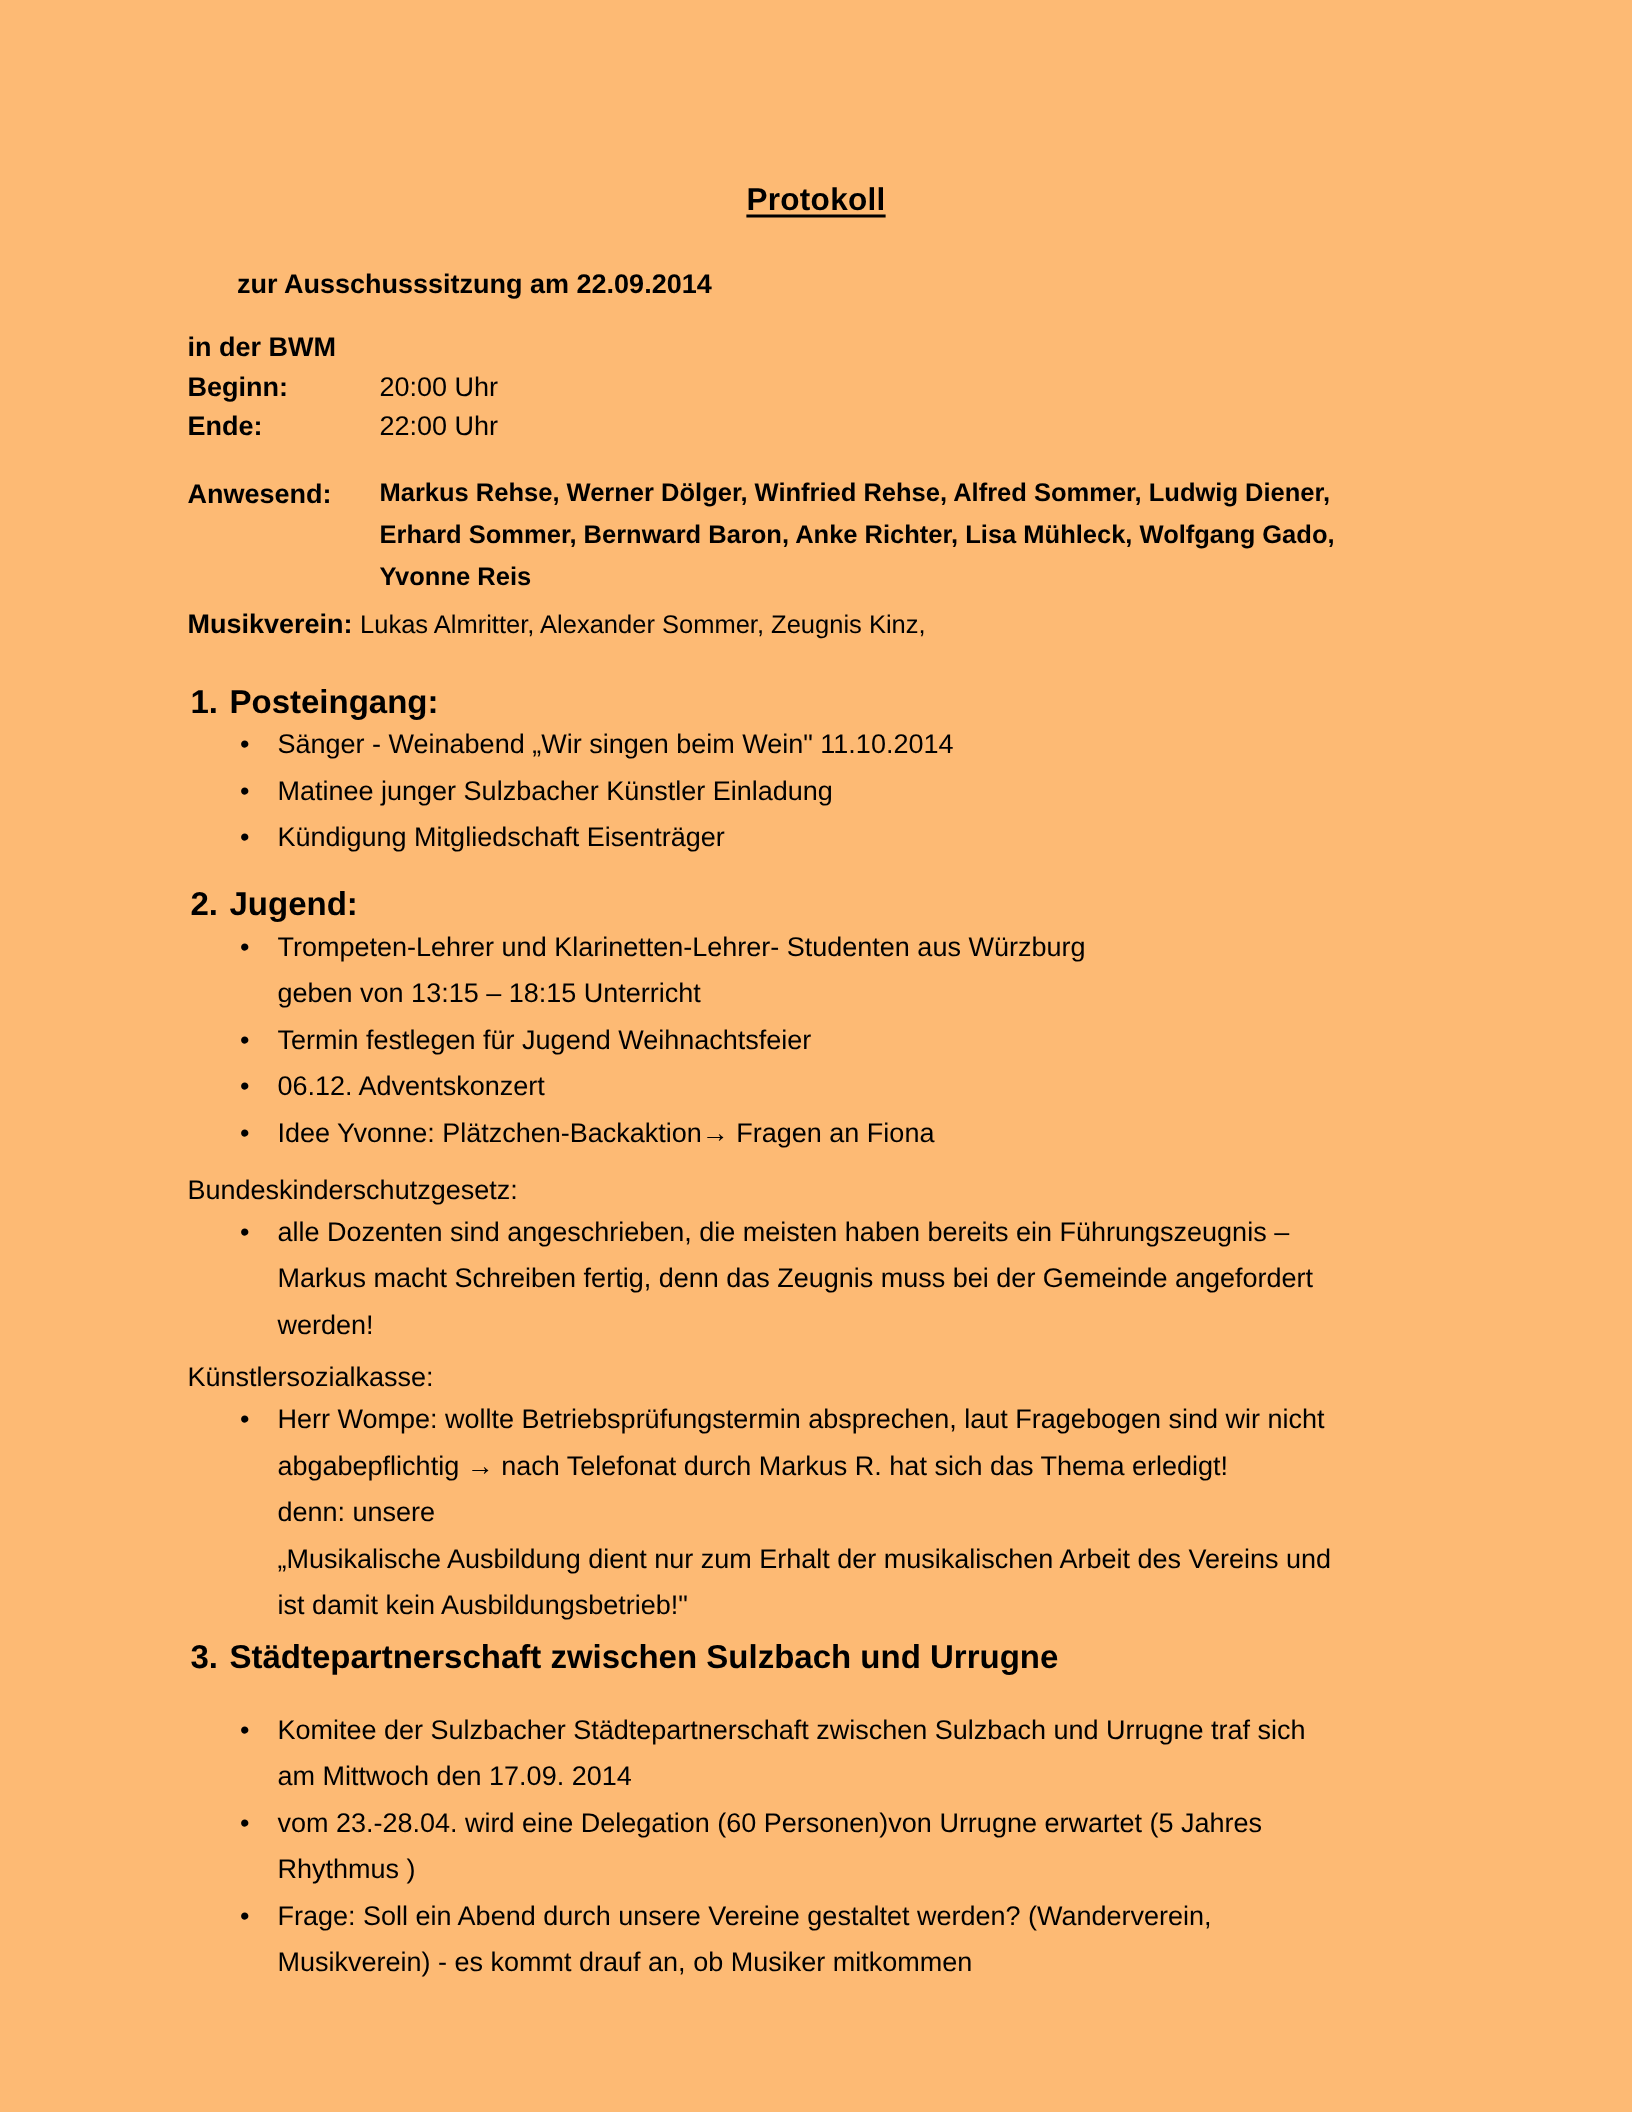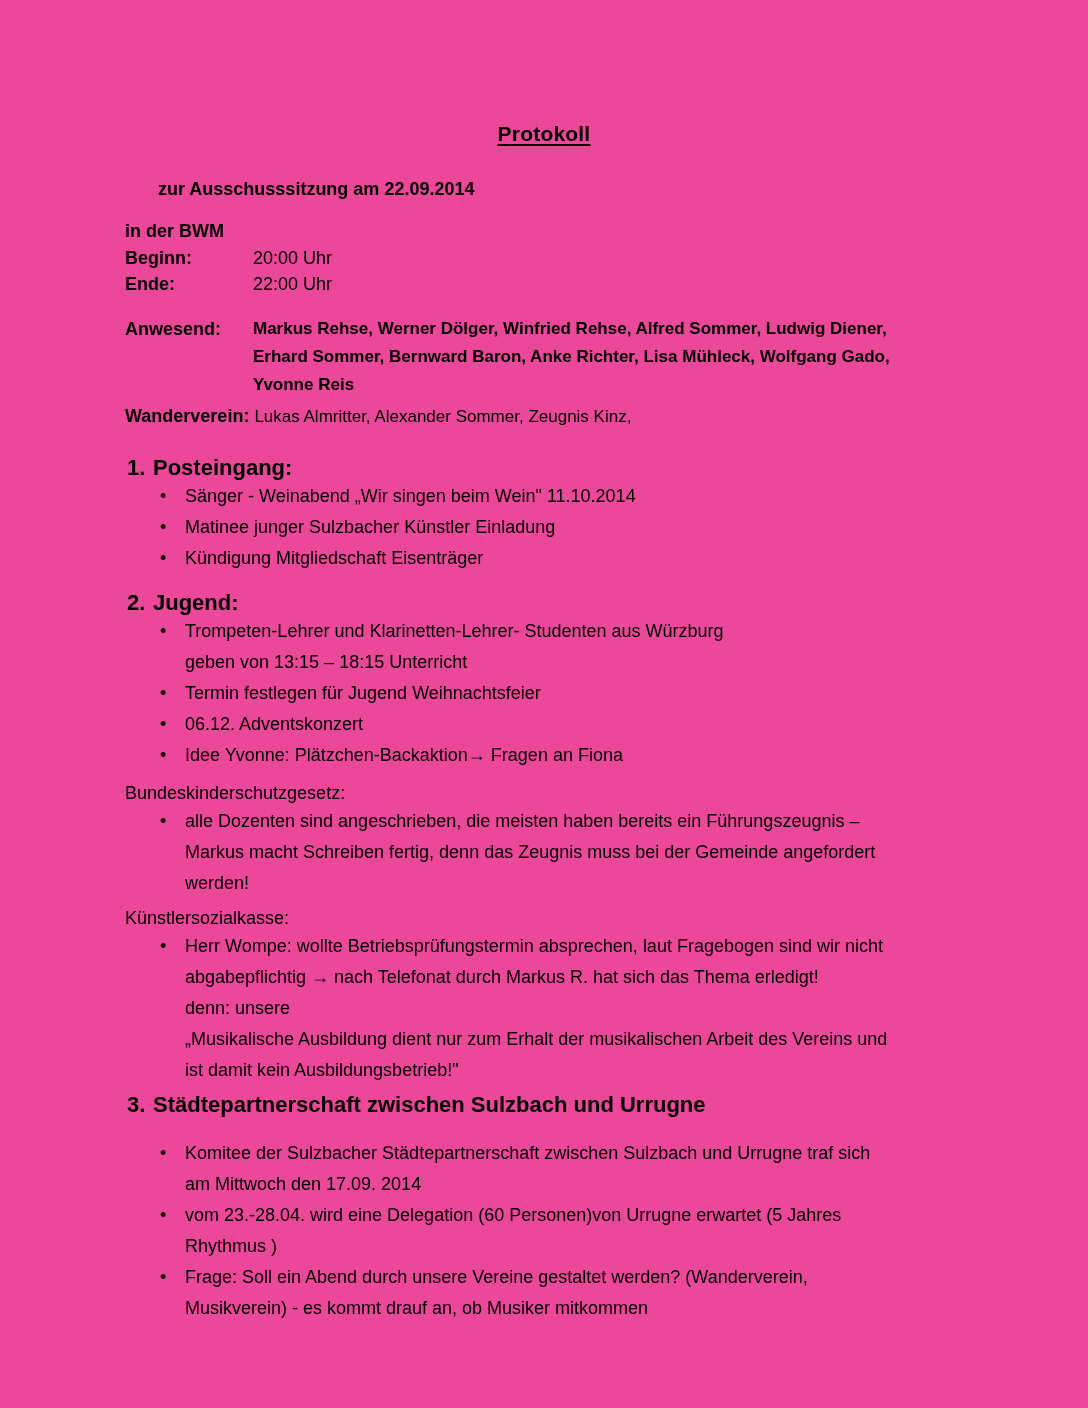"Protokoll" .page { background: #ec4899 -> #fdba74 }
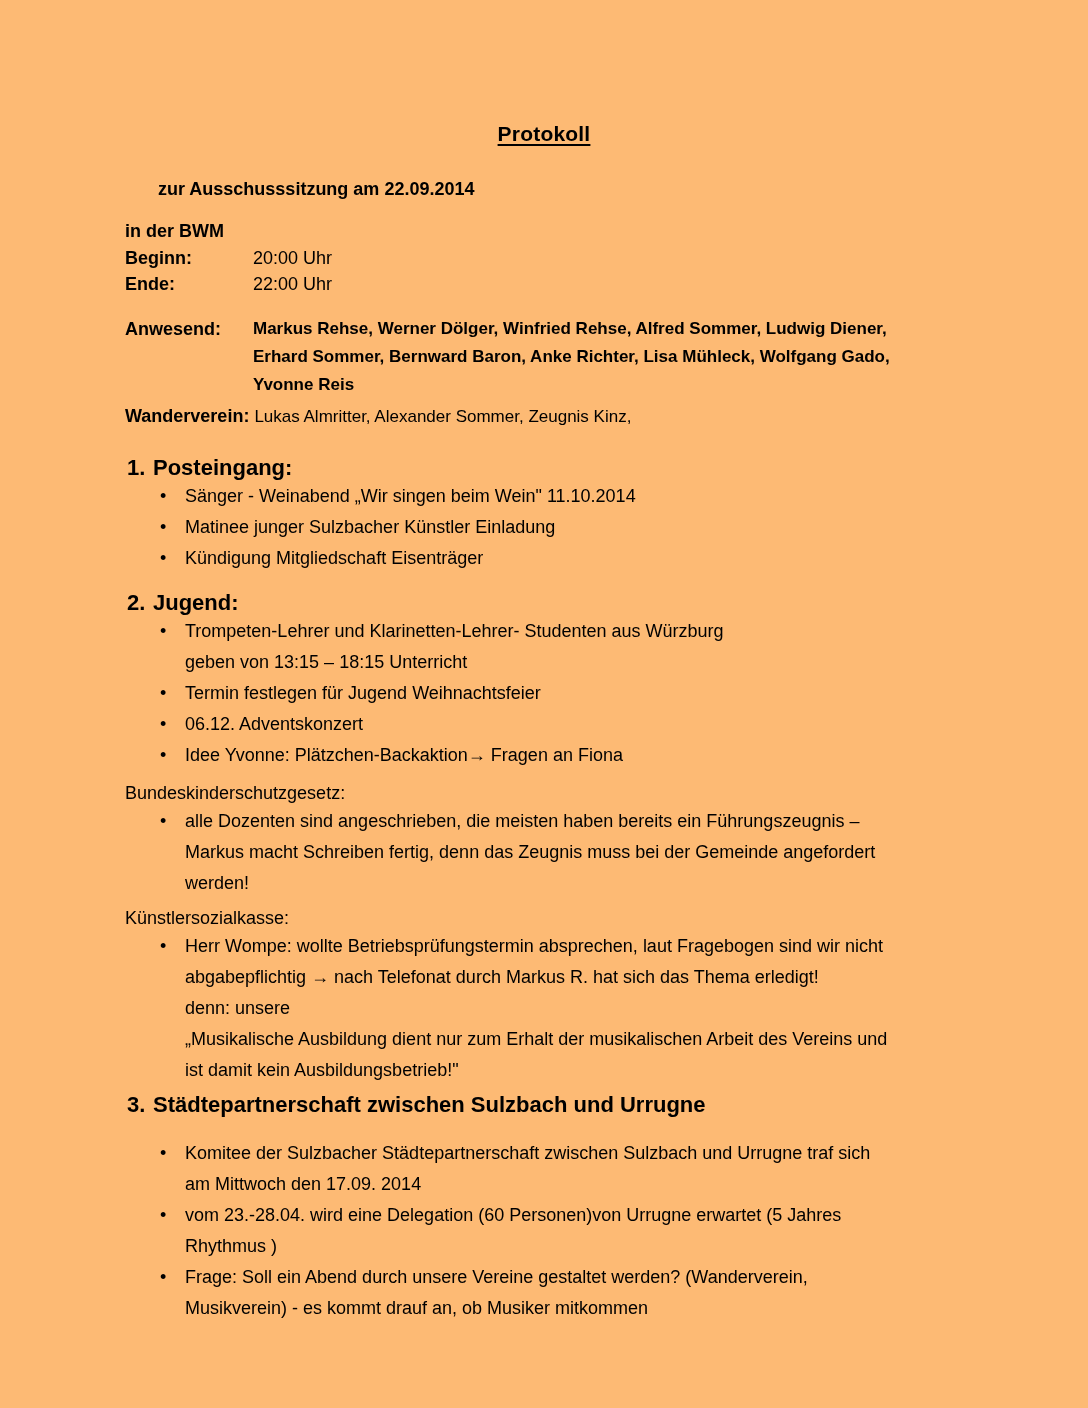"Wanderverein" b { text: Wanderverein -> Musikverein }
